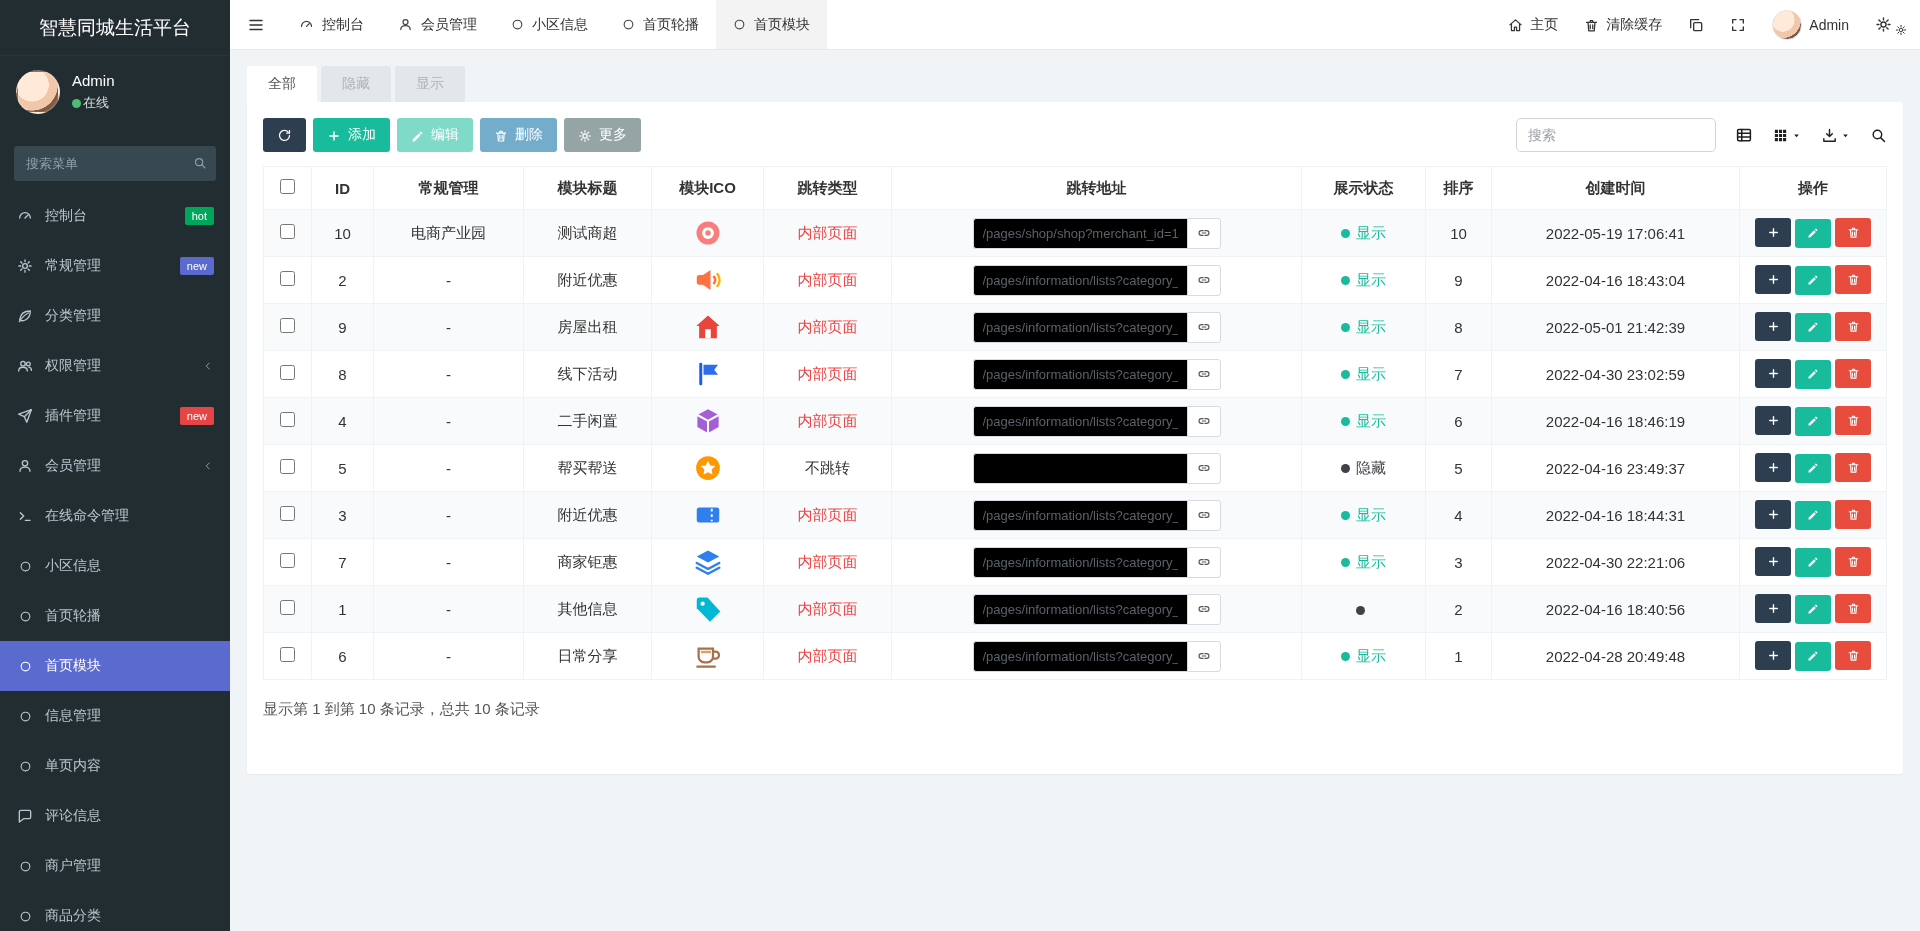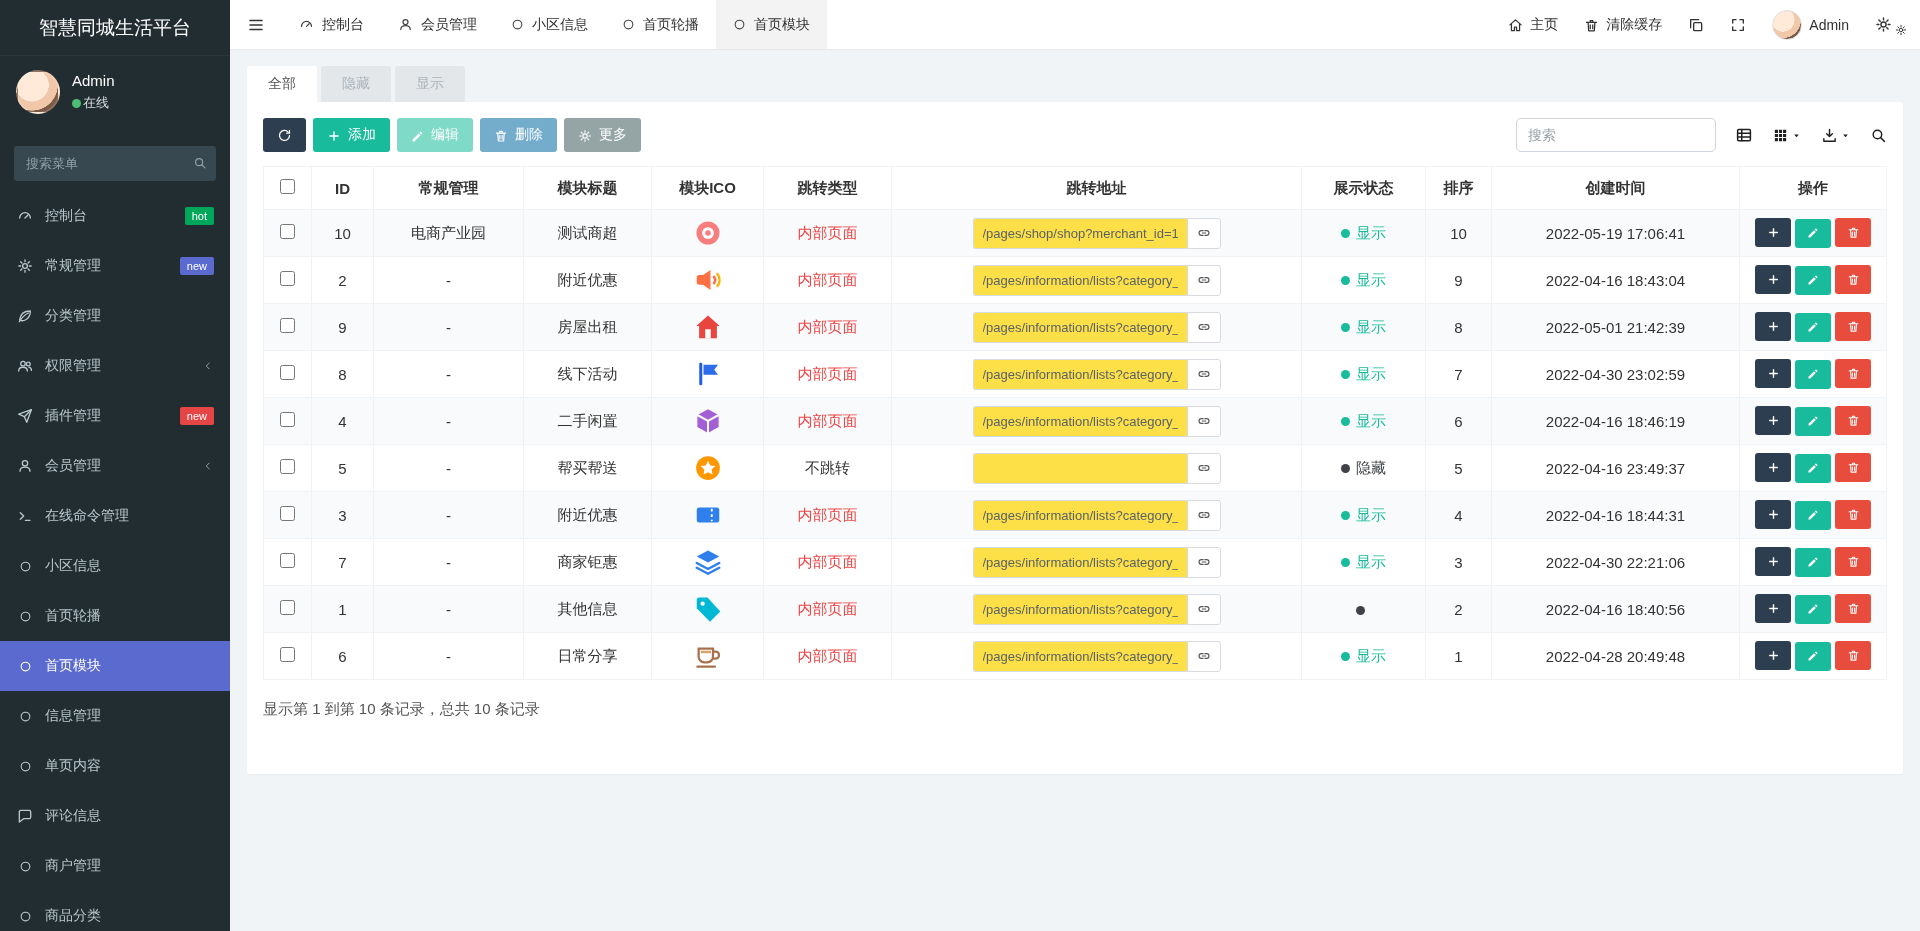"/pages/shop/shop?merchant_id=1" .url-input { background: #fde047 -> #000000 }
